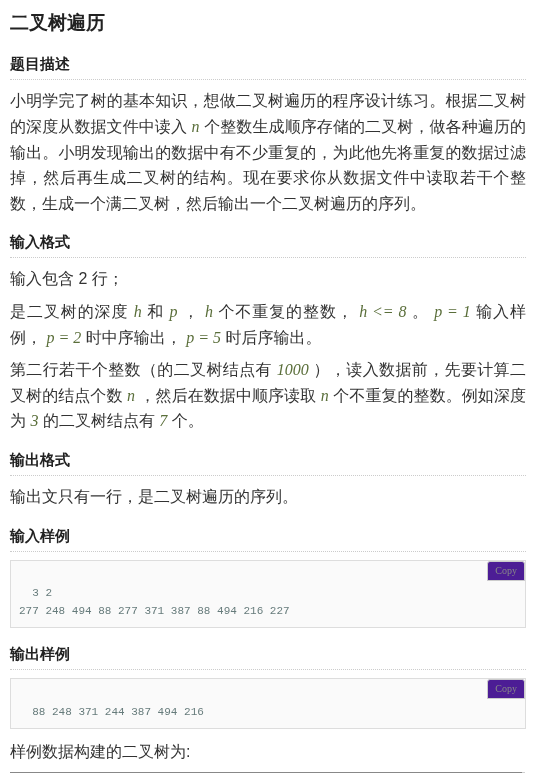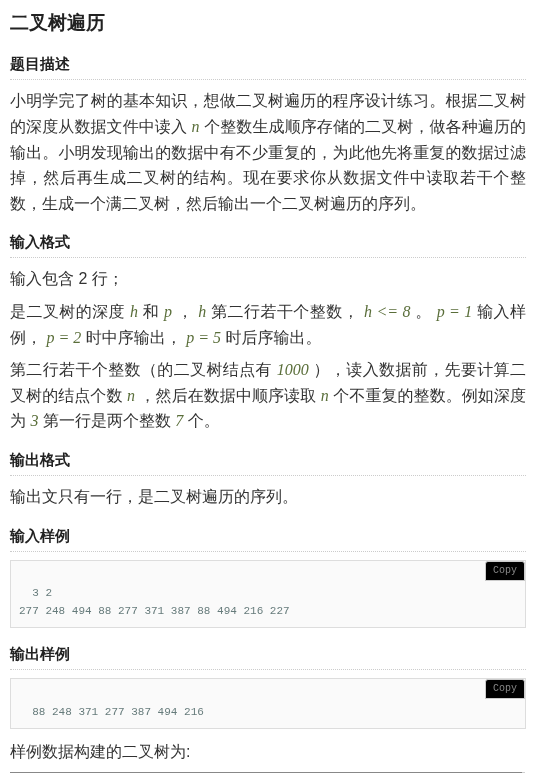"第二行若干个整数，" span { text: 第二行若干个 -> 个不重复的 }
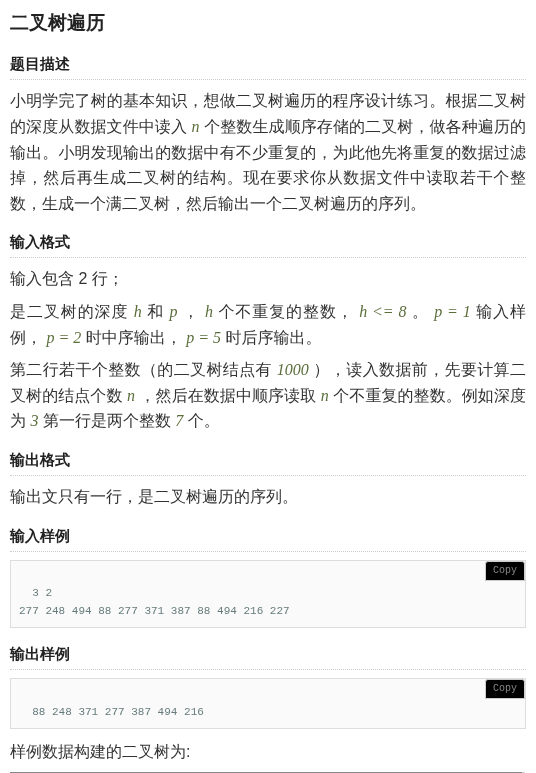"第一行是两个整数" span { text: 第一行是两个整数 -> 的二叉树结点有 }
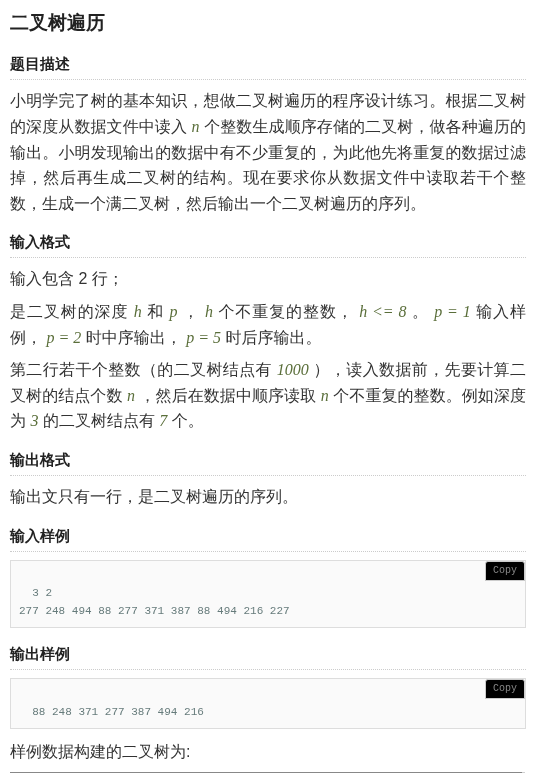"Copy" .copy-btn { background: #000000 -> #4c1d95; font-family: none -> Liberation Serif, serif }
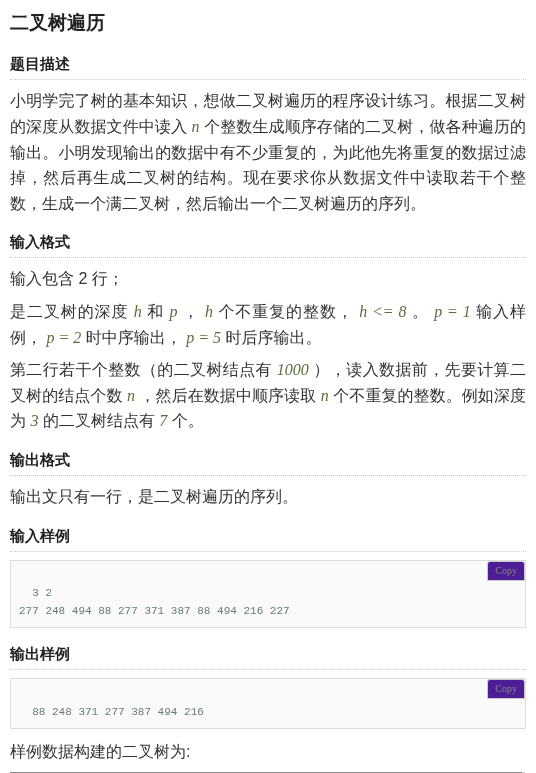"88 248 371 277 387" span { text: 88 248 371 277 387 494 216 -> 88 248 371 244 387 494 216 }
